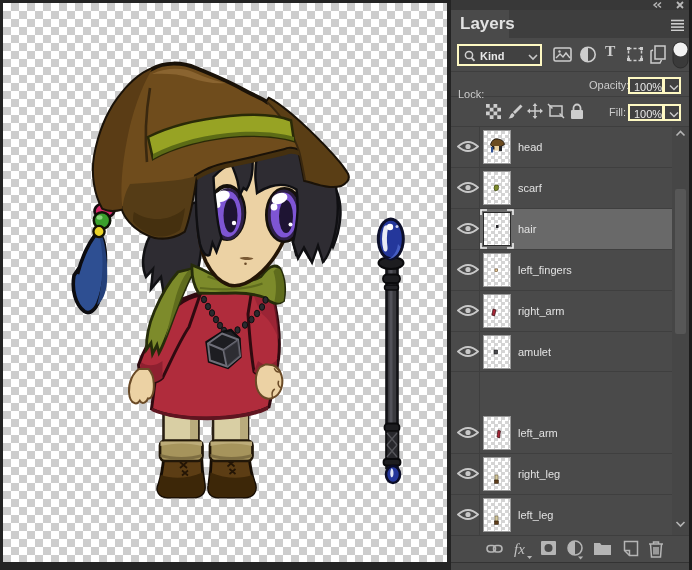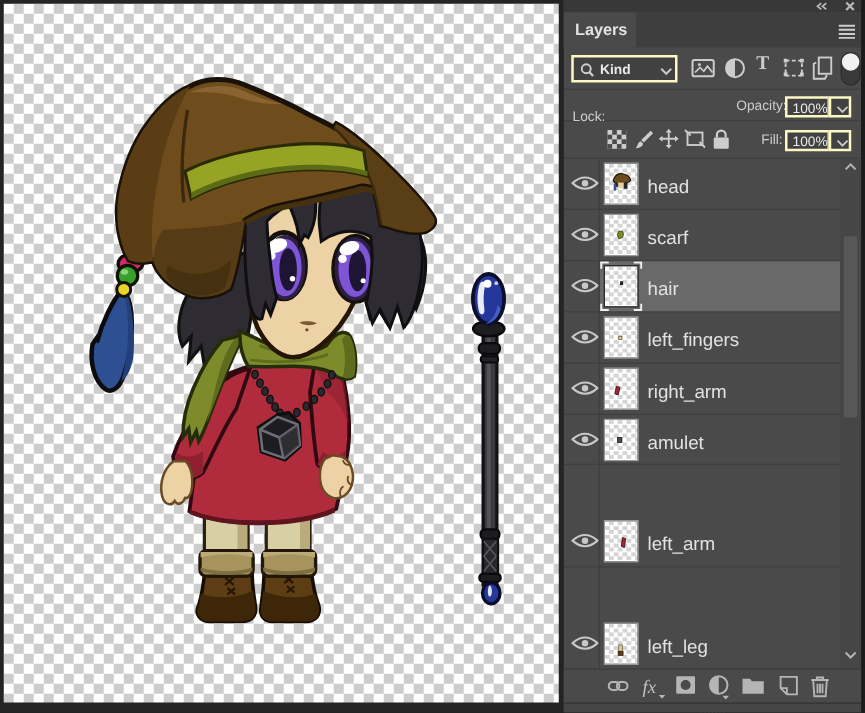"Layers" #ptab { font-size: 13px -> 17px }
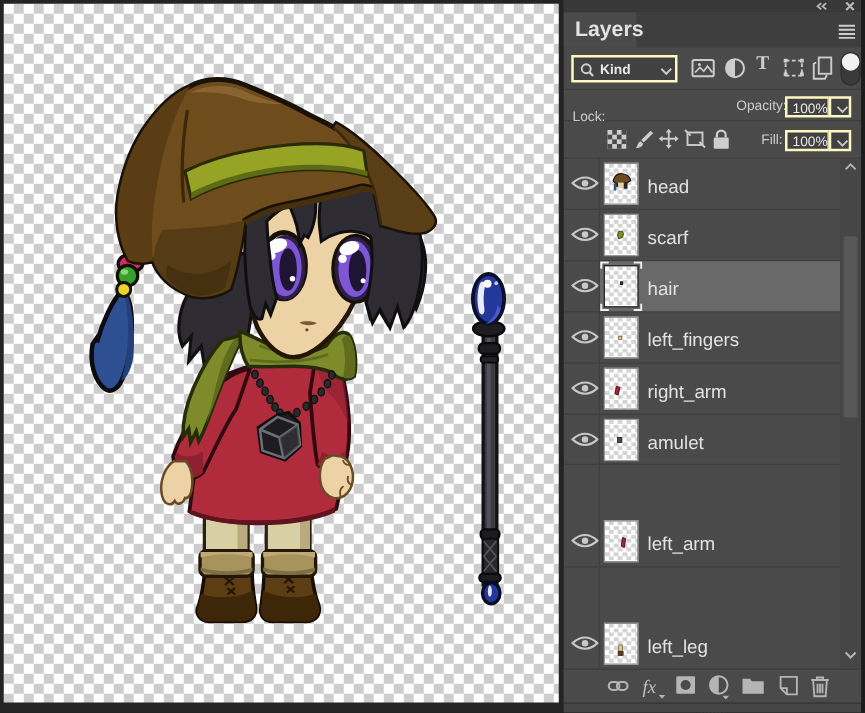"head" .lname { font-size: 15px -> 11px }
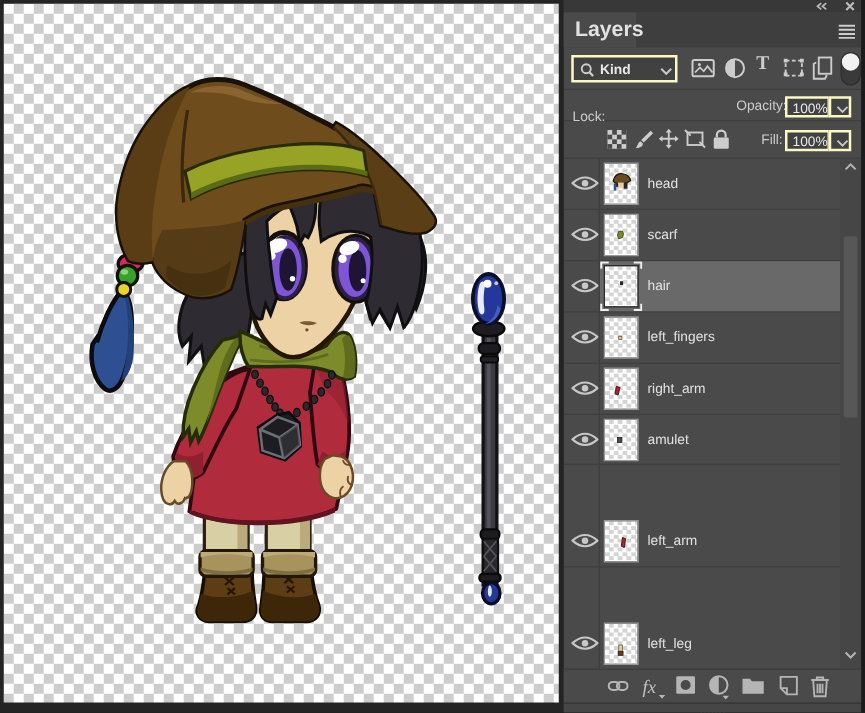"right_leg" div.lrow { html: none -> <div> <svg> <path></path> <circle></circle> </svg> <div> <svg> <rect></rect> <rect></rect> </svg> </div> <span>right_leg</span> </div> }
